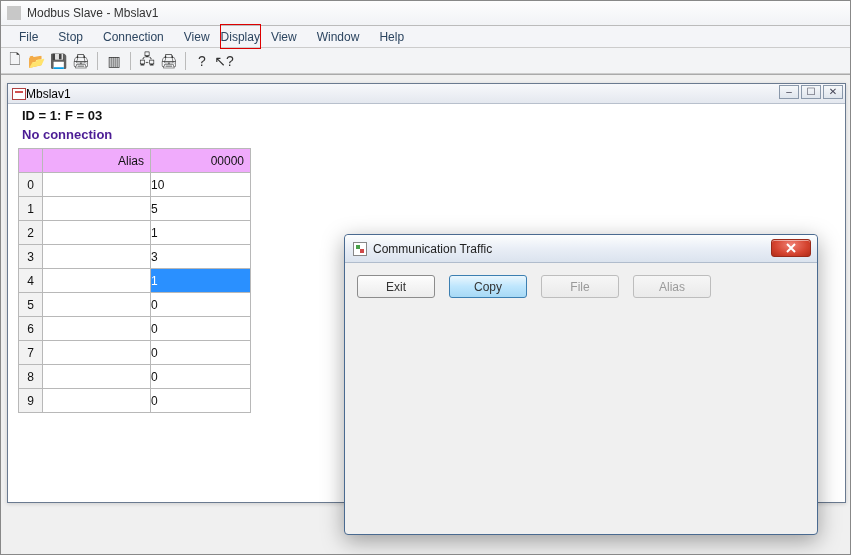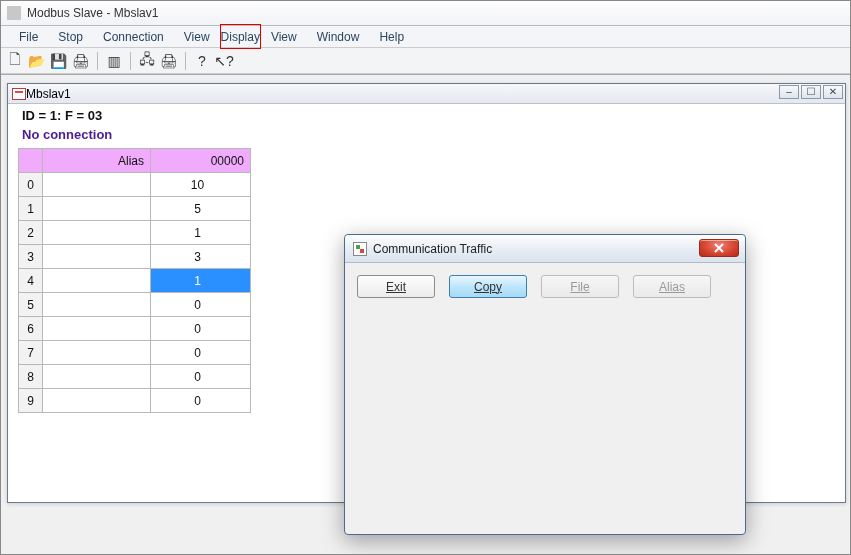"10" table.datatbl .val { text-align: center -> left }
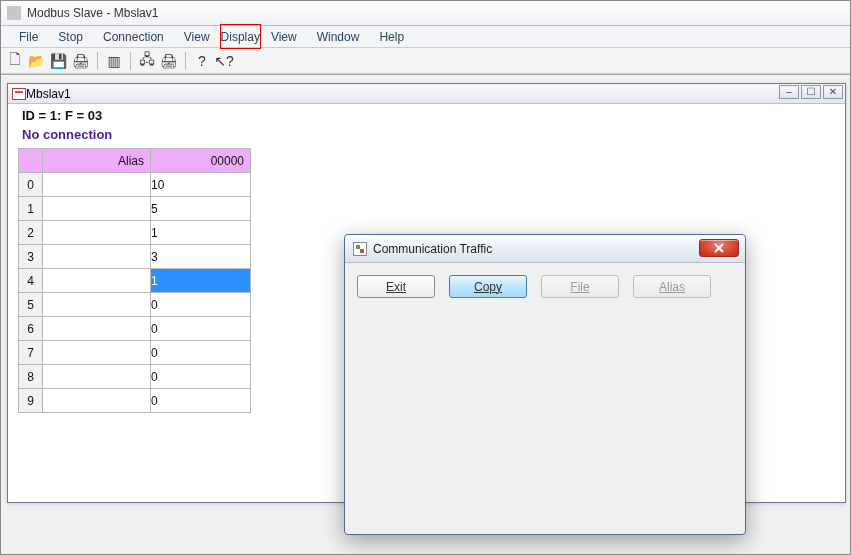"Communication Traffic" .dialog { width: 402px -> 474px }
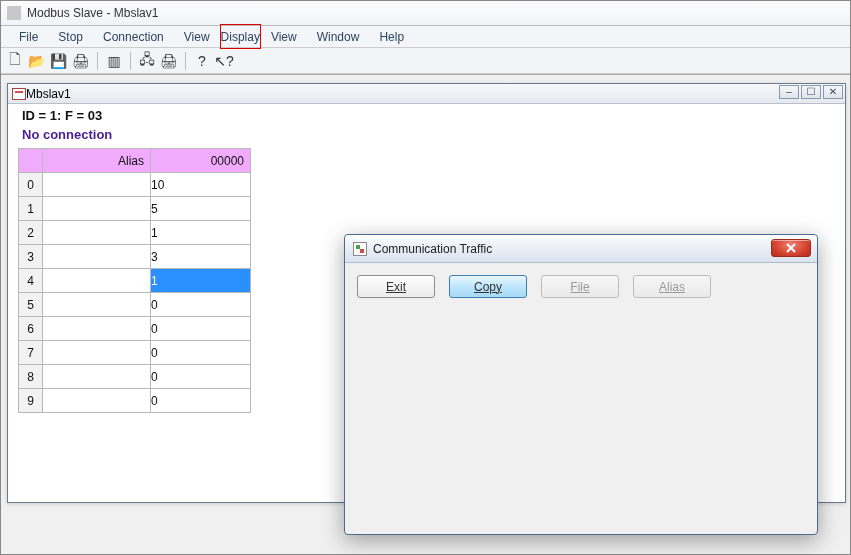"Exit" .dialog .btn { text-decoration: underline -> none }
